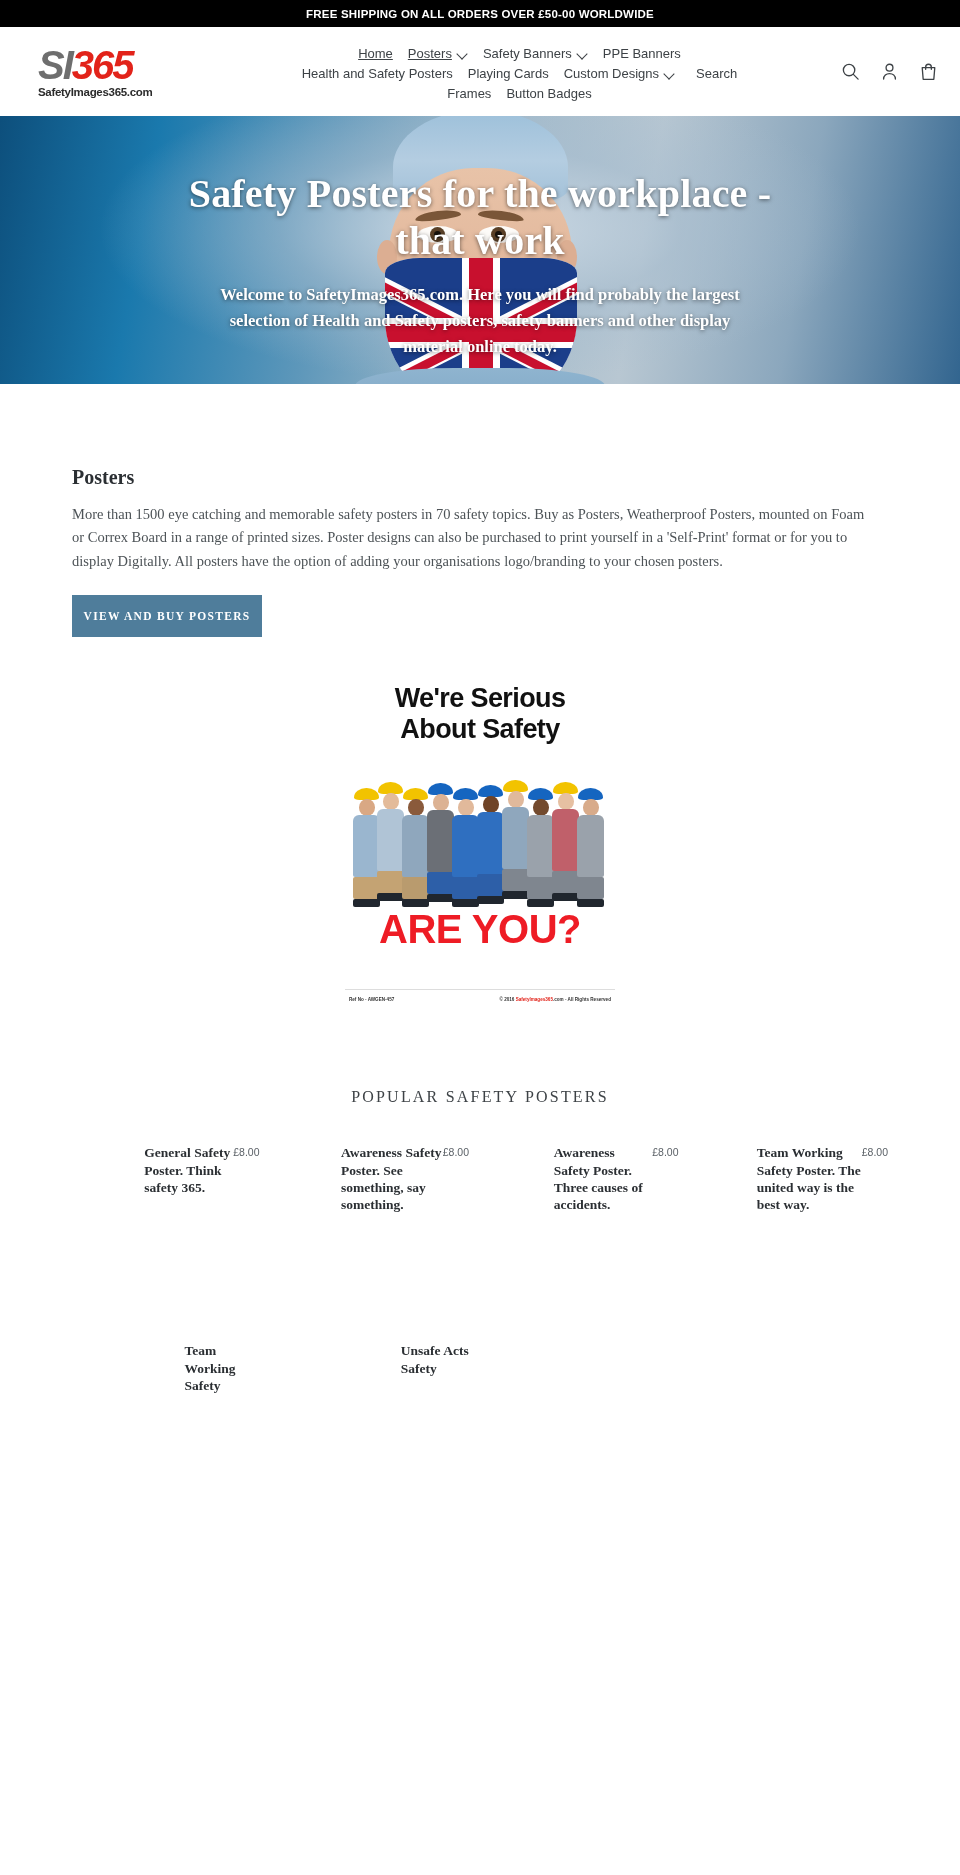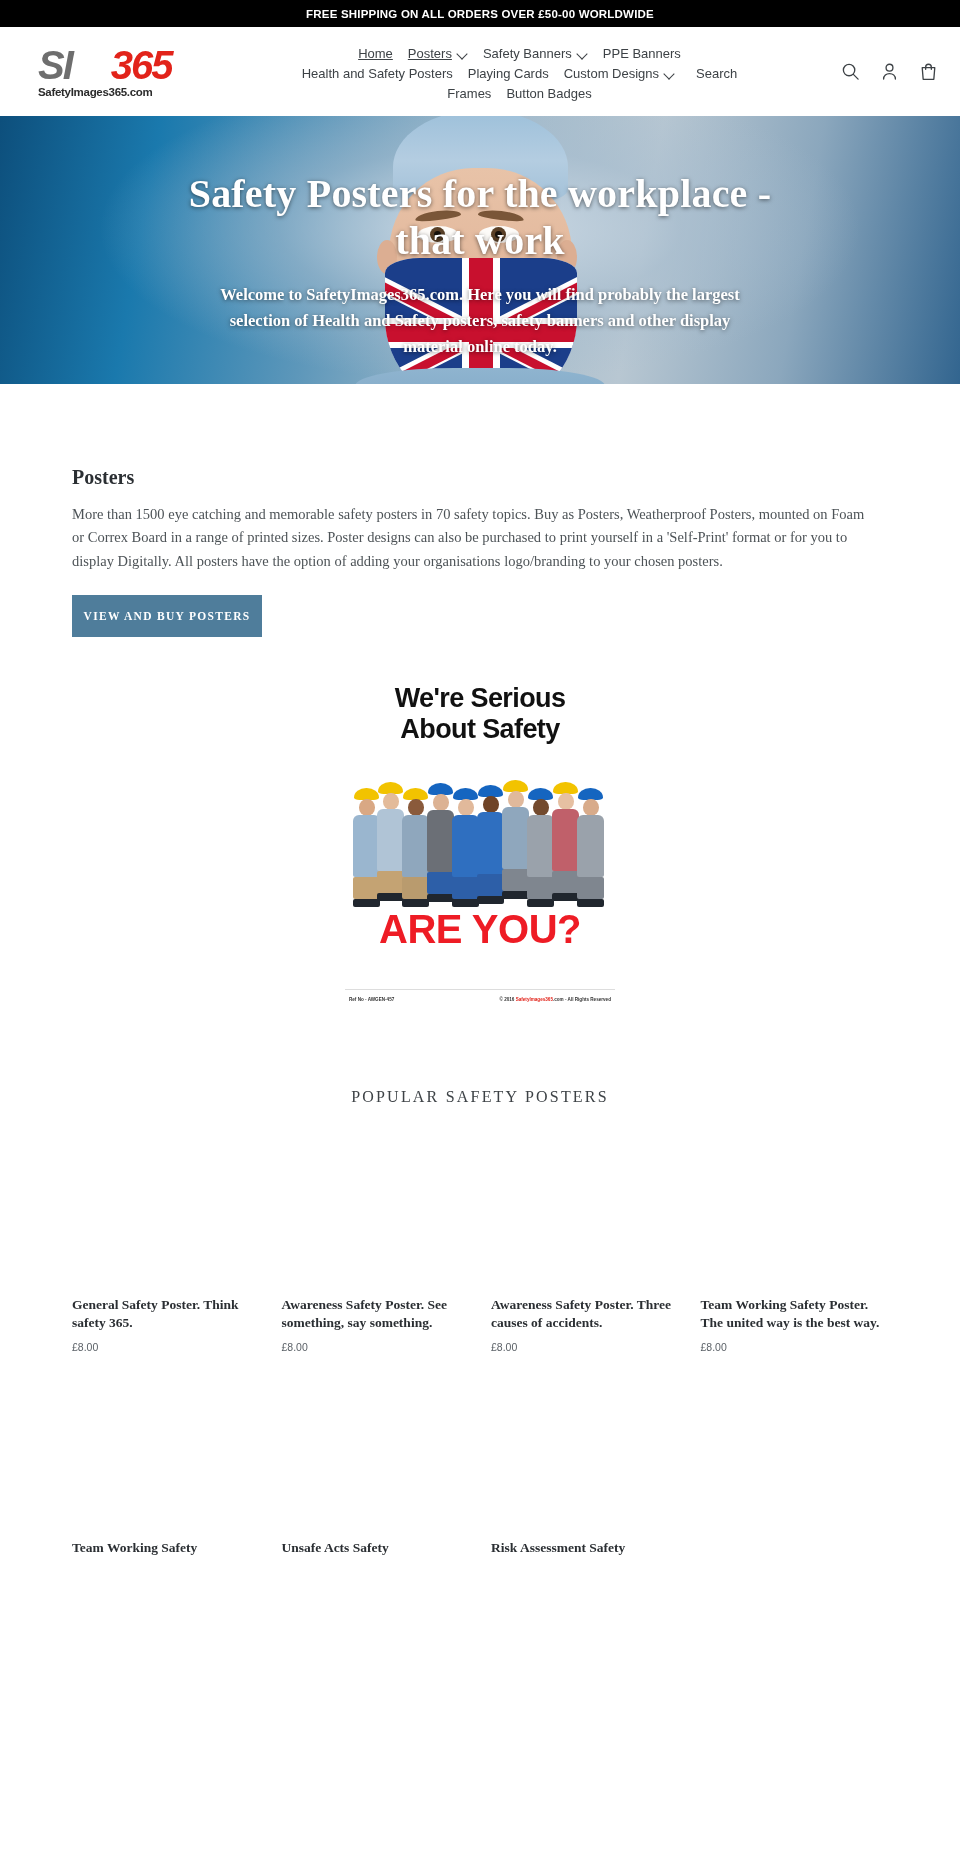"365" .logo-365 { margin-left: 39px -> none }
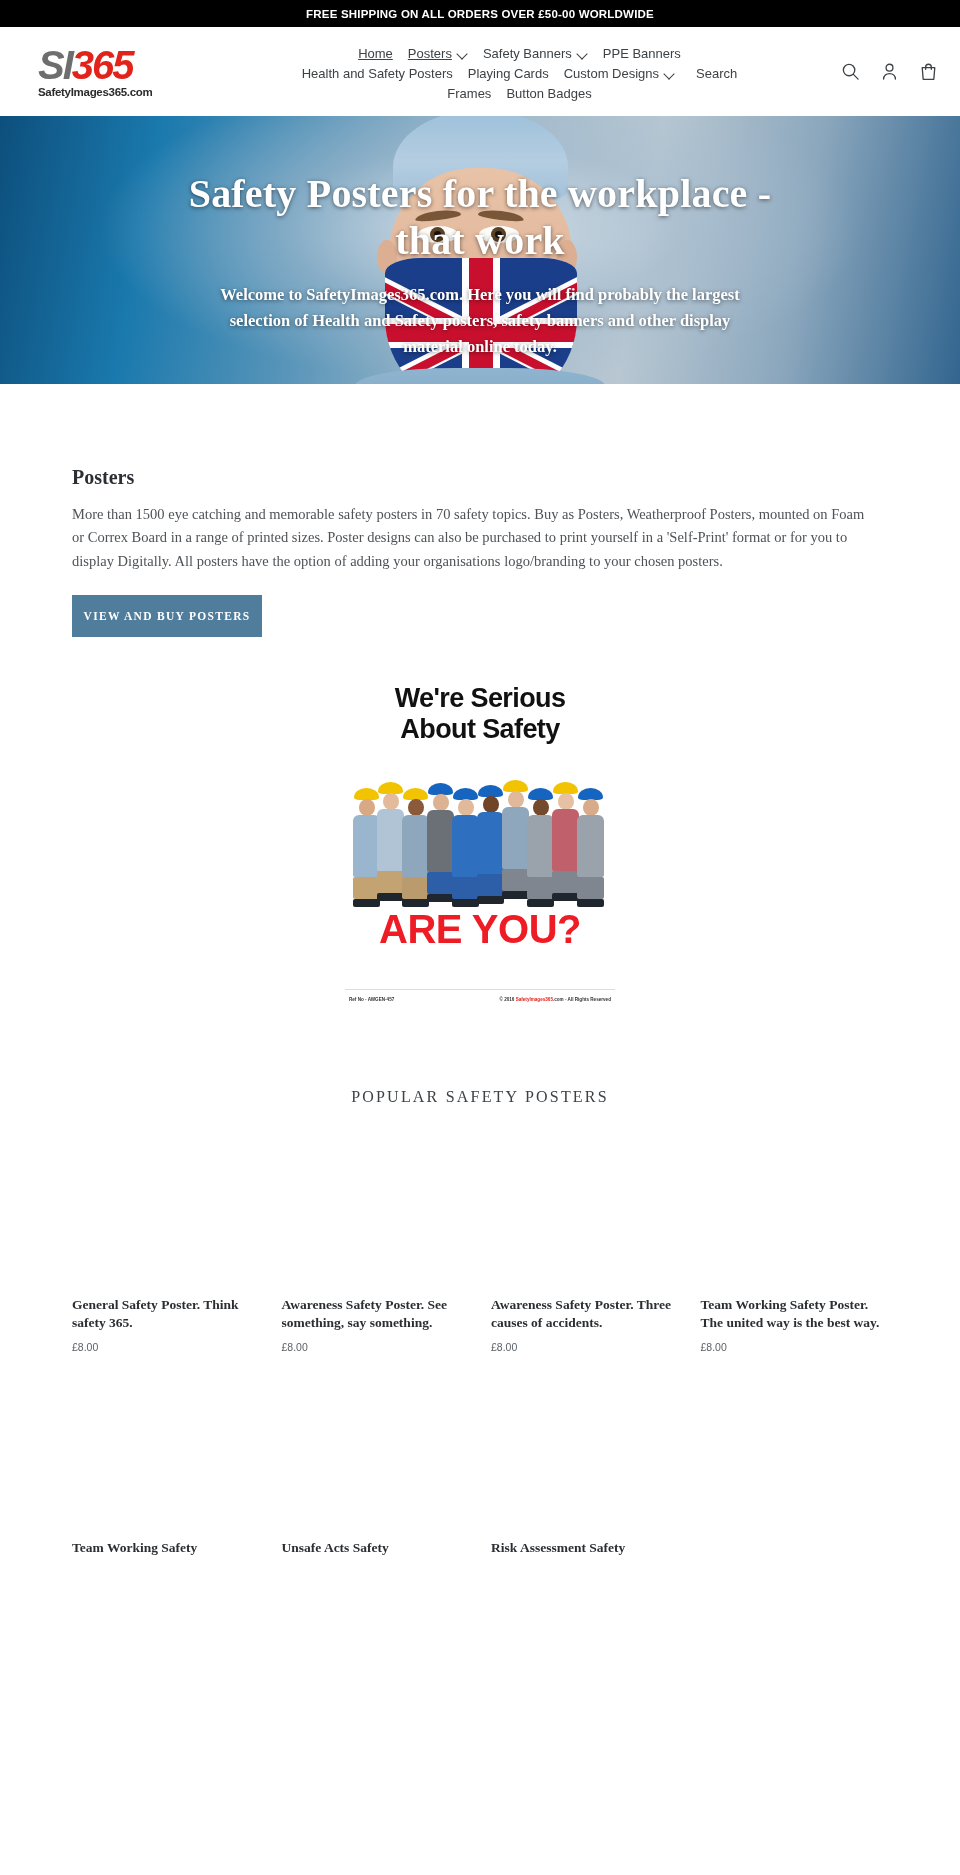"General Safety Poster. Think safety" .card { flex-direction: column -> row }
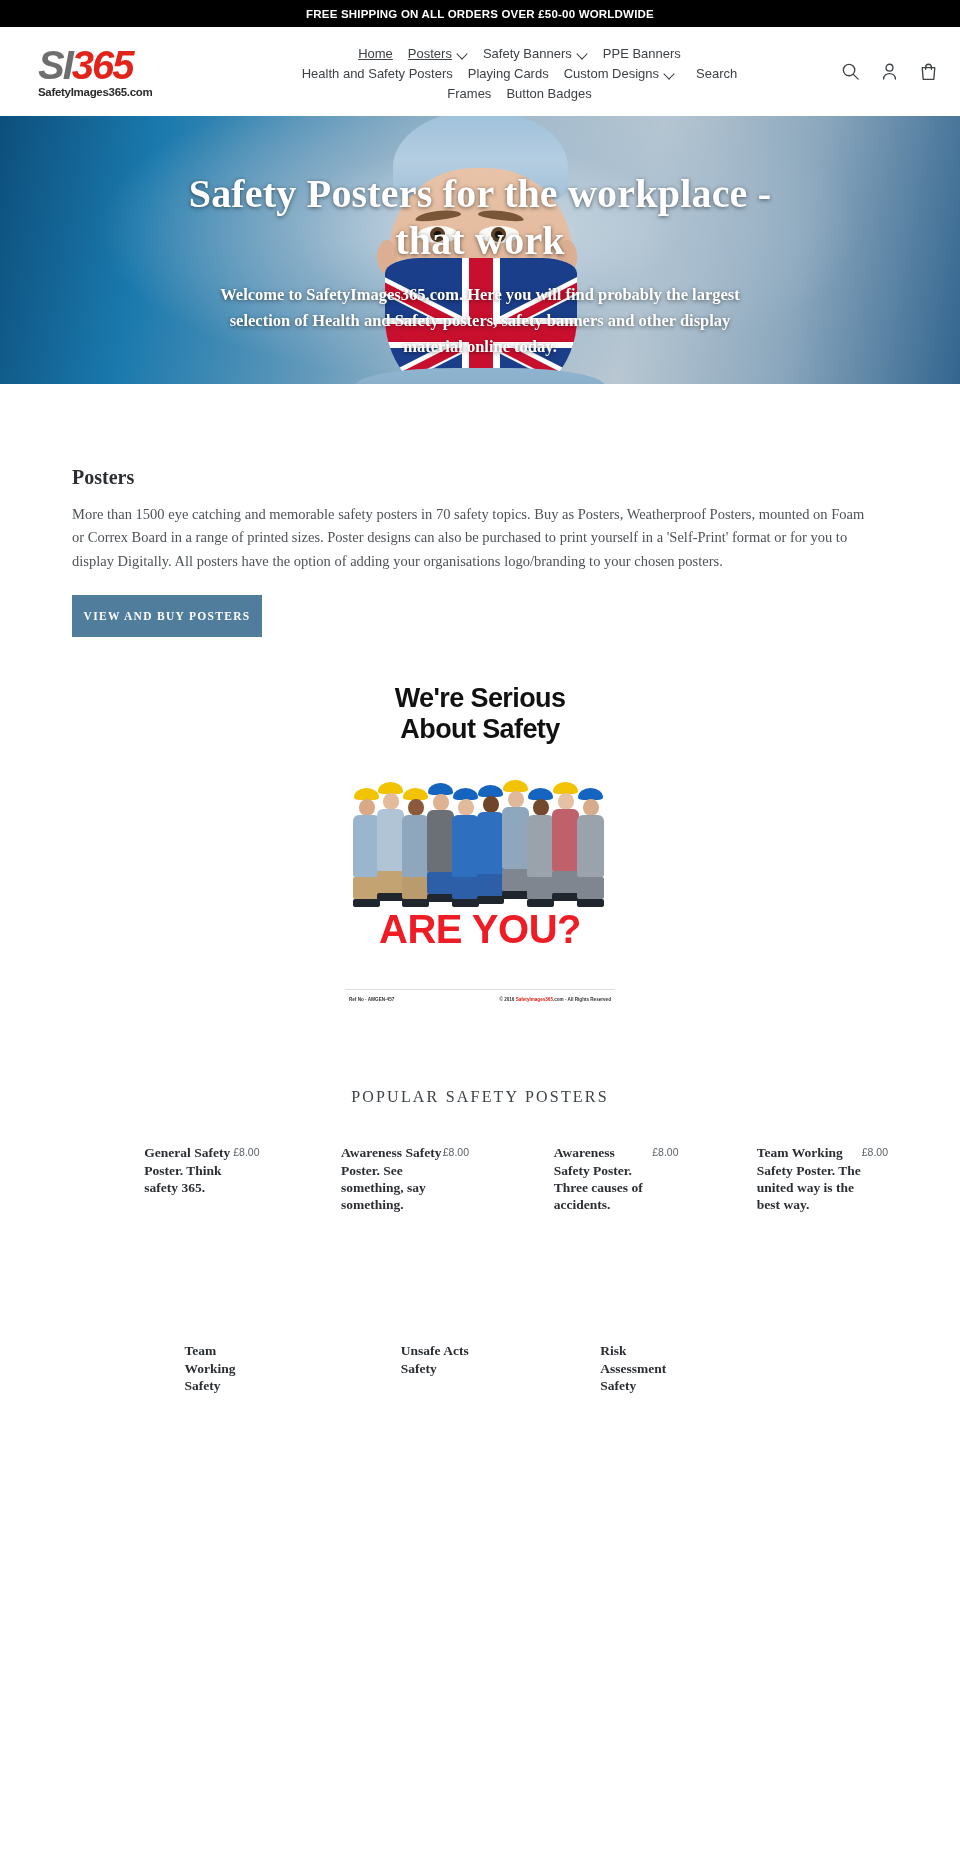"Risk Assessment Safety" div.card { html: <div> <div></div> <div>Risk Assessment Safety</div> </div> -> none }
